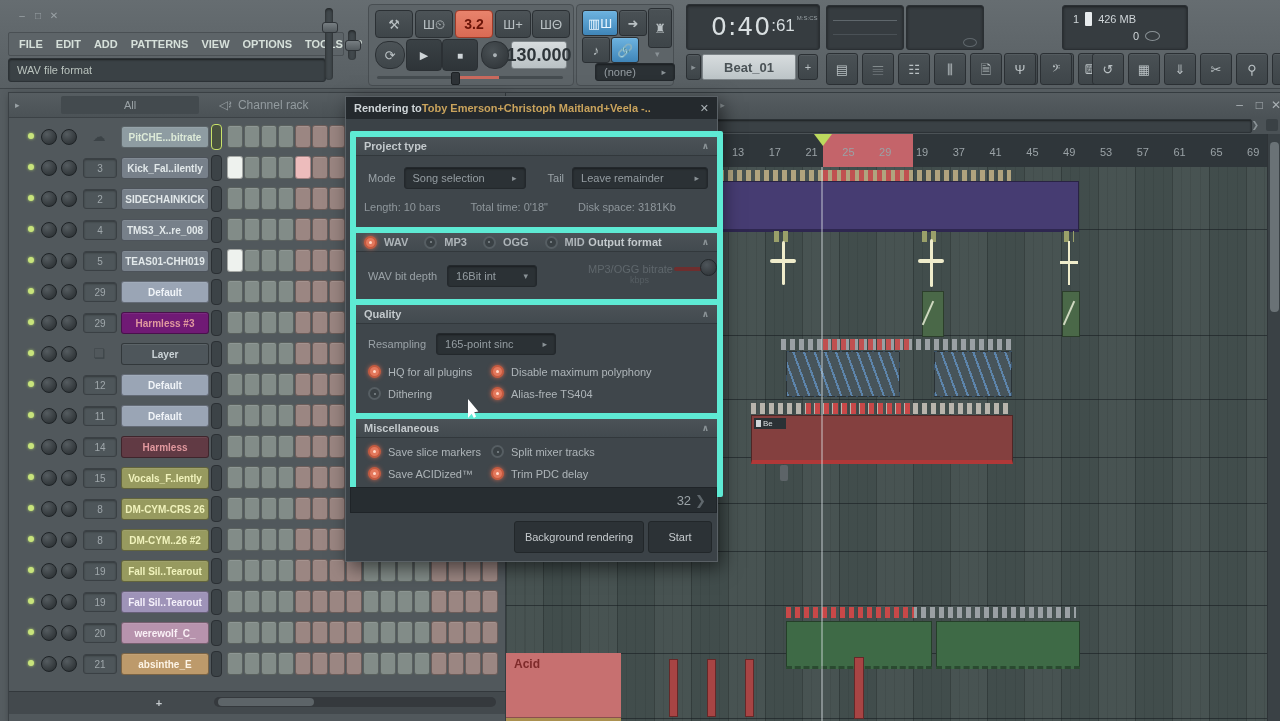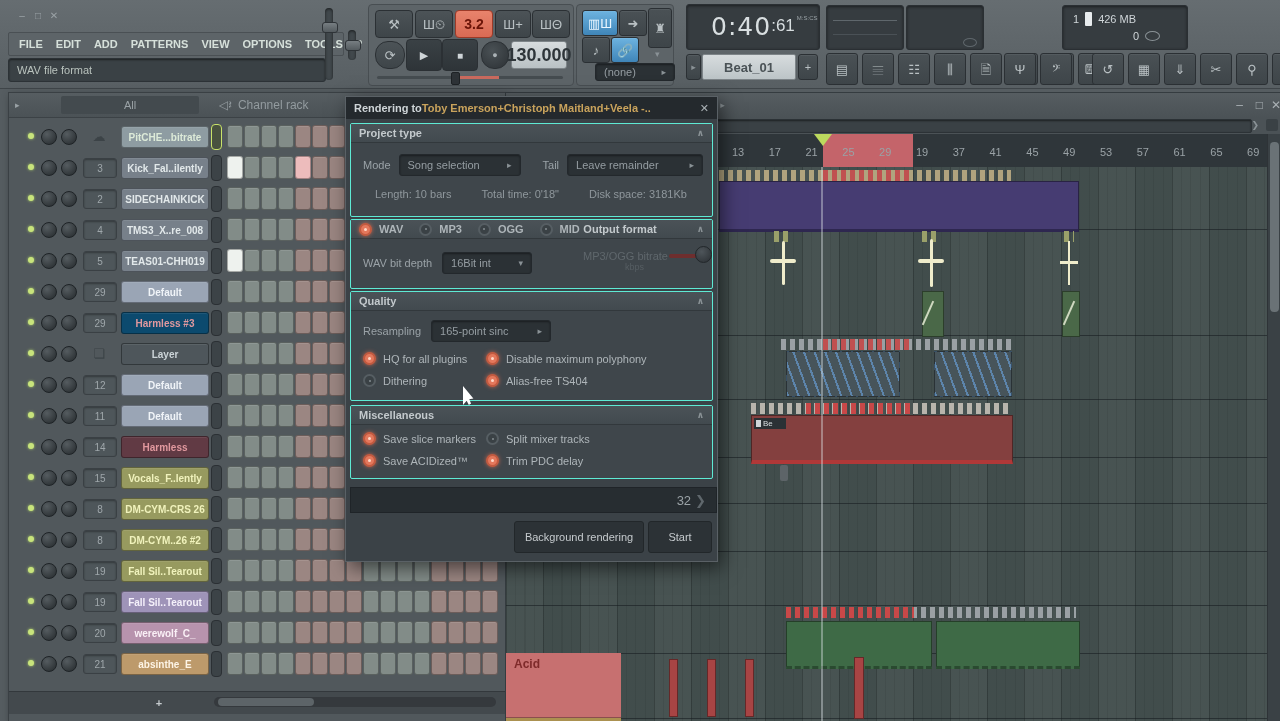"Project type" .group { border: 1px solid #5eead4 -> 6px solid #5eead4; margin-top: none -> 8px }
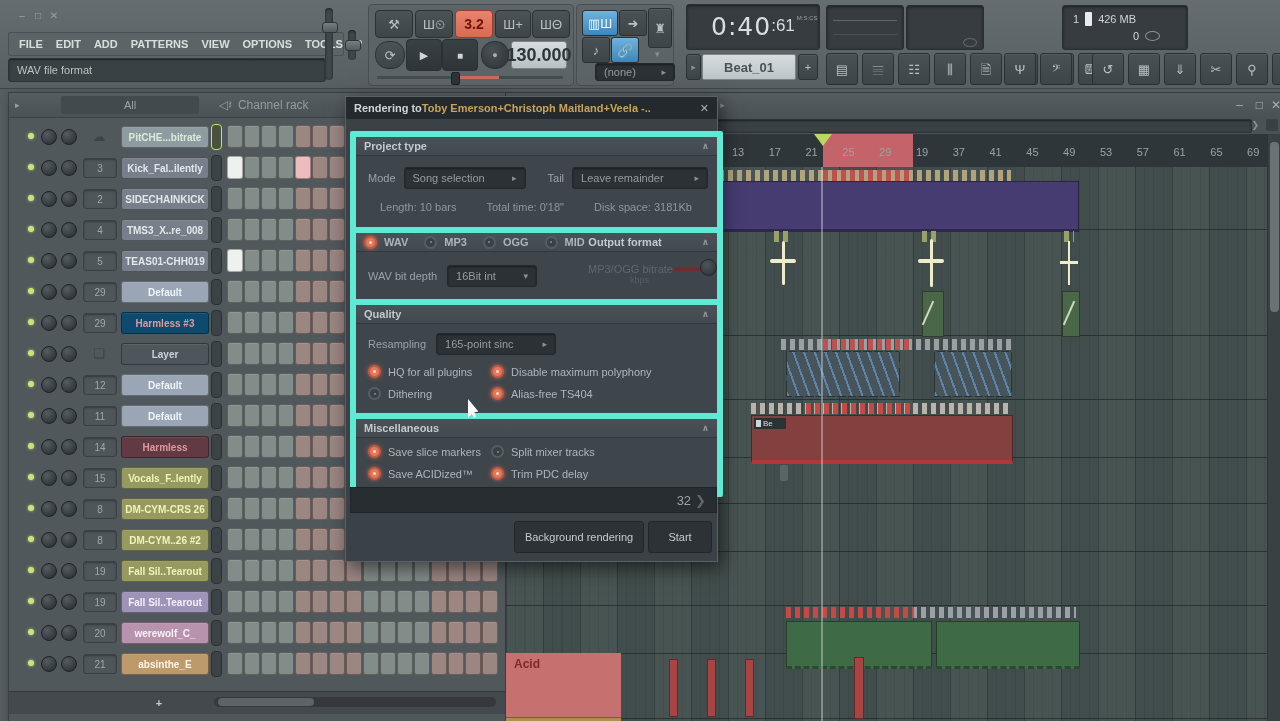"Length: 10 bars" div.abs { left: 24px -> 8px }
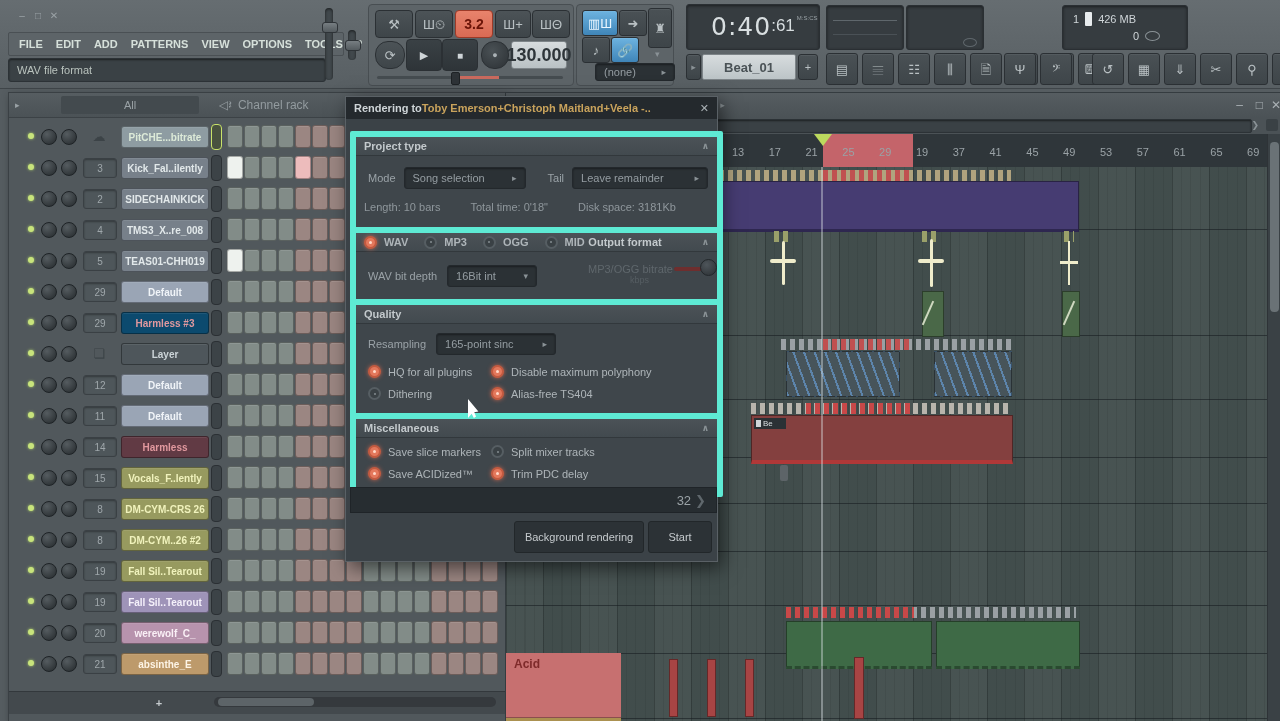"Harmless #3" div.chname { background: #0c4a6e -> #701a75 }
